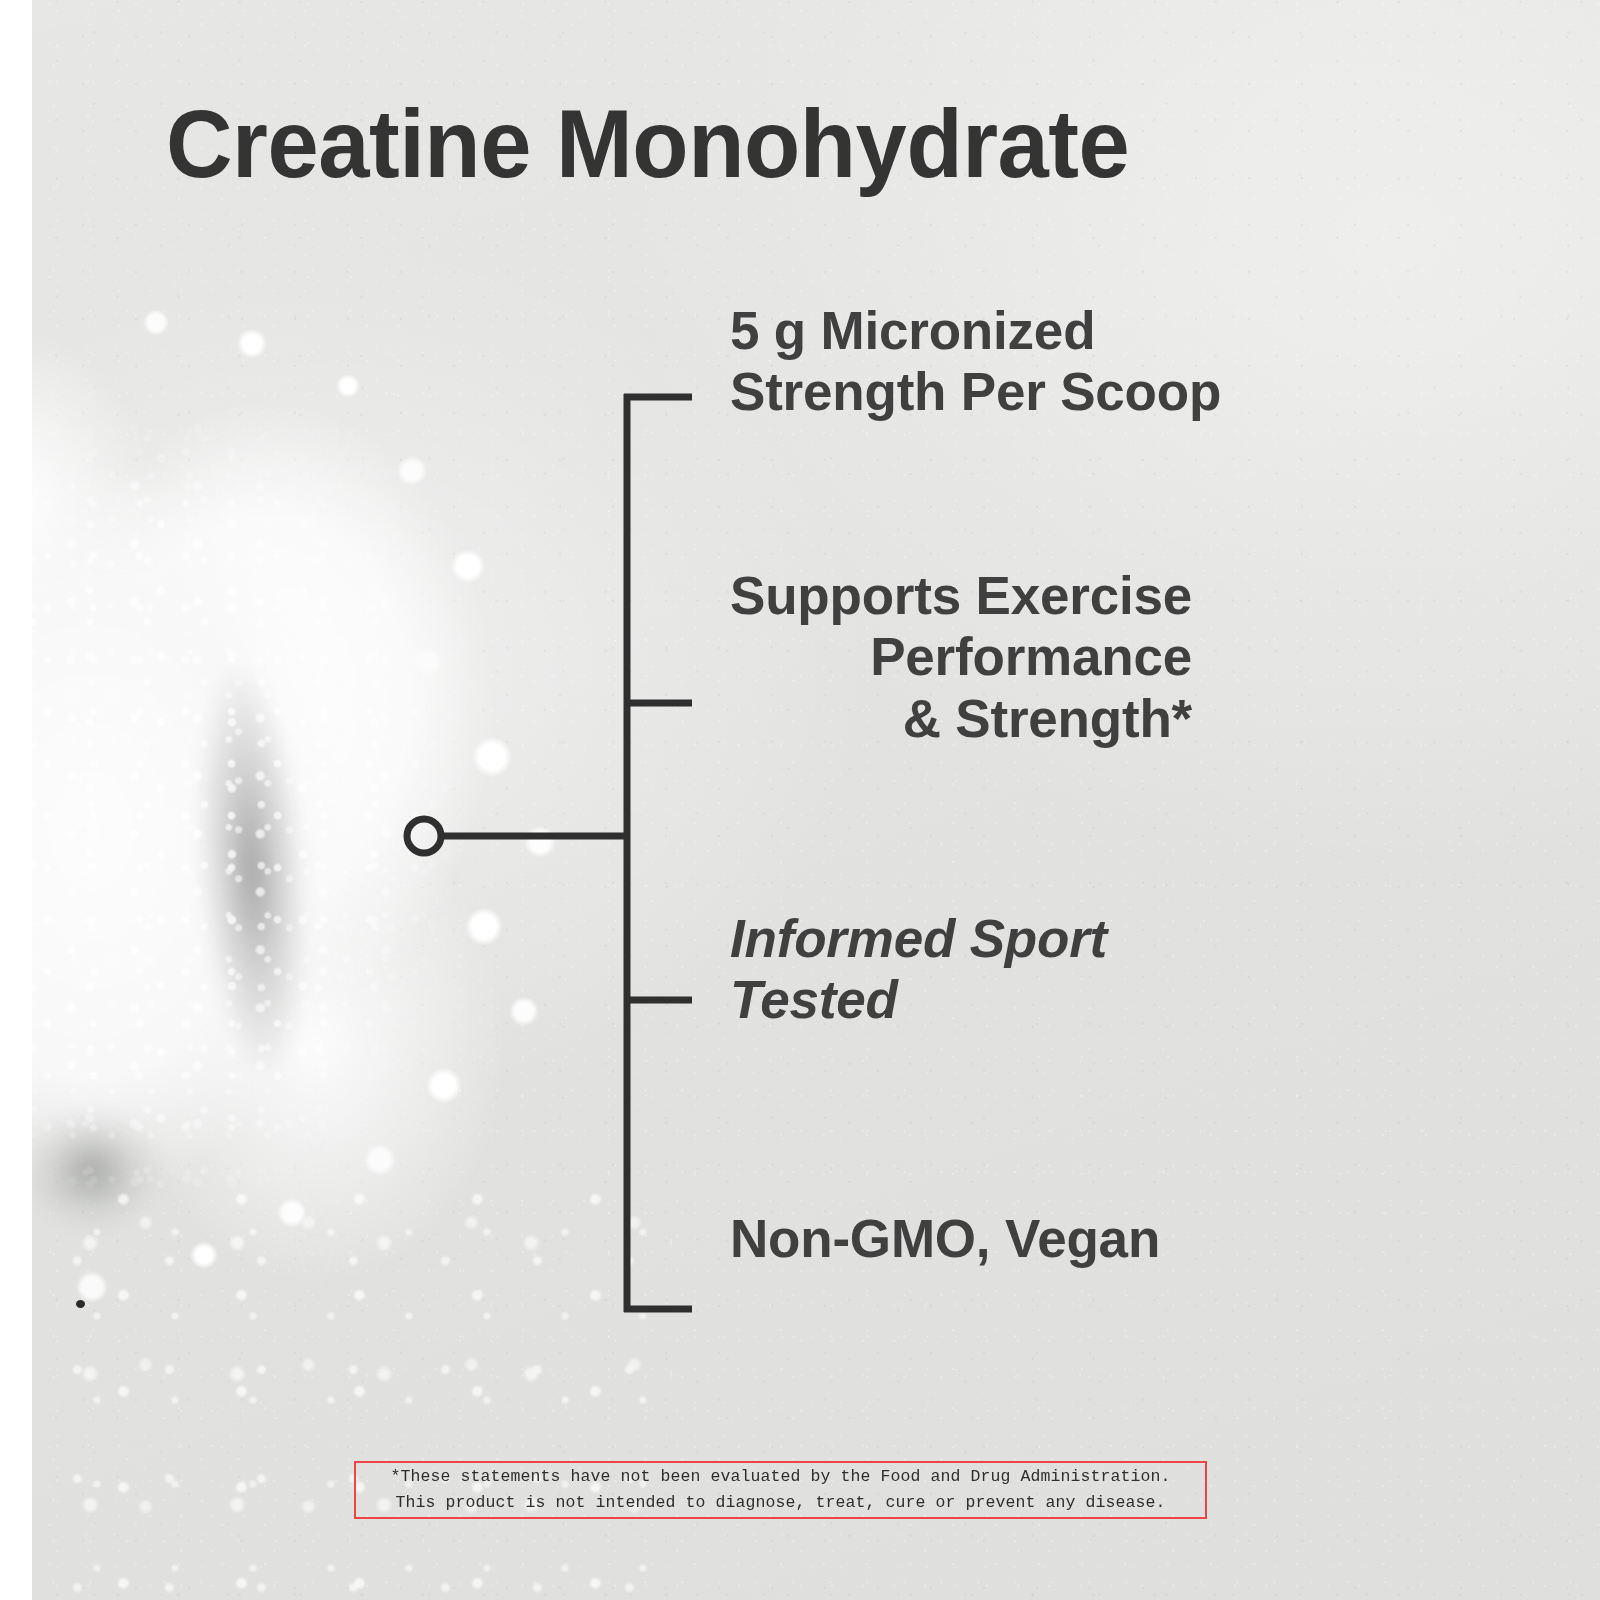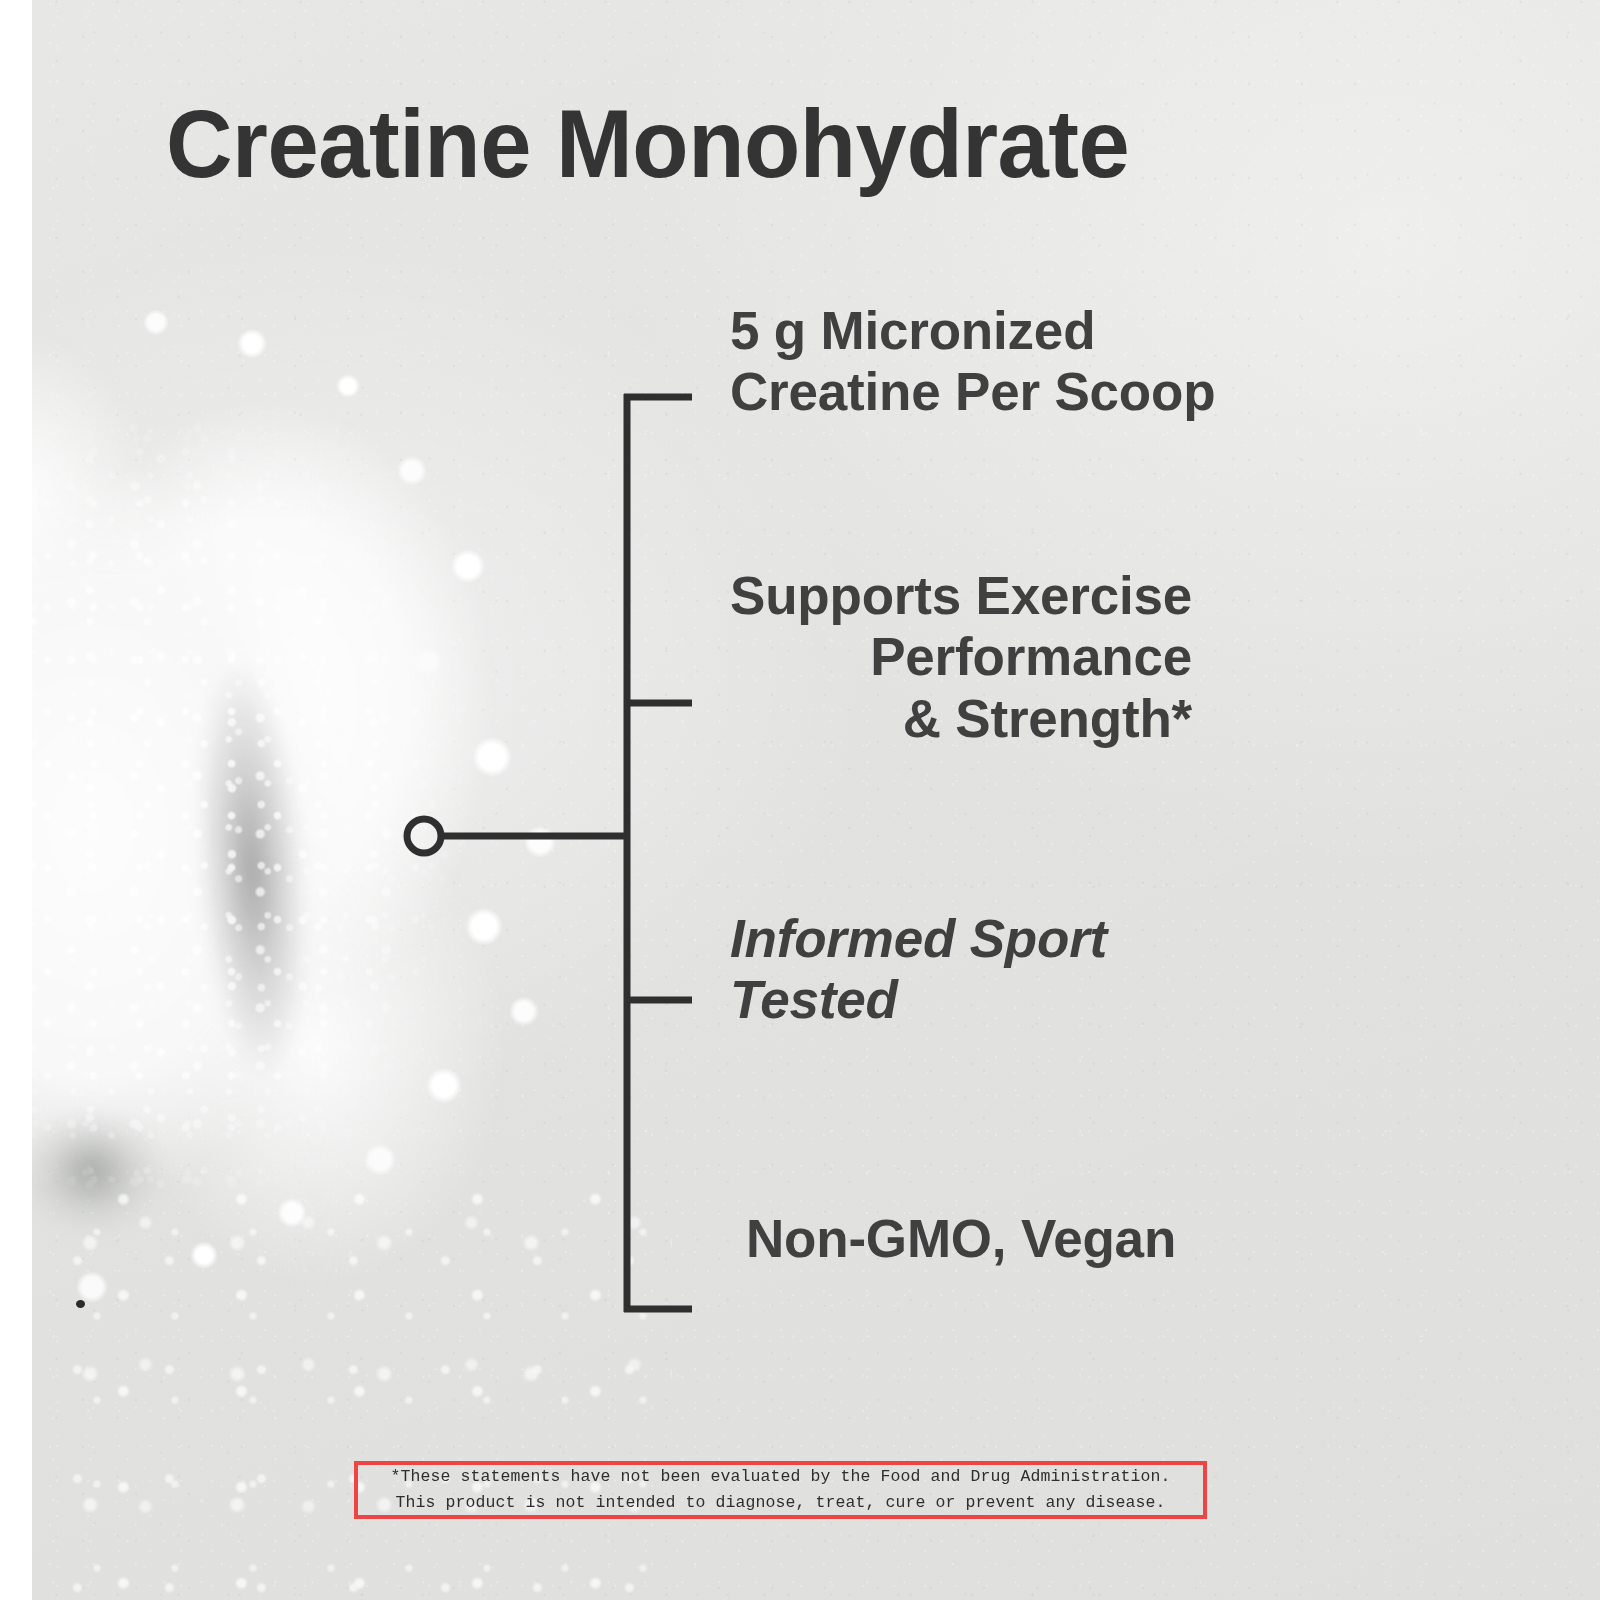"Creatine" span.b { text: Creatine -> Strength }
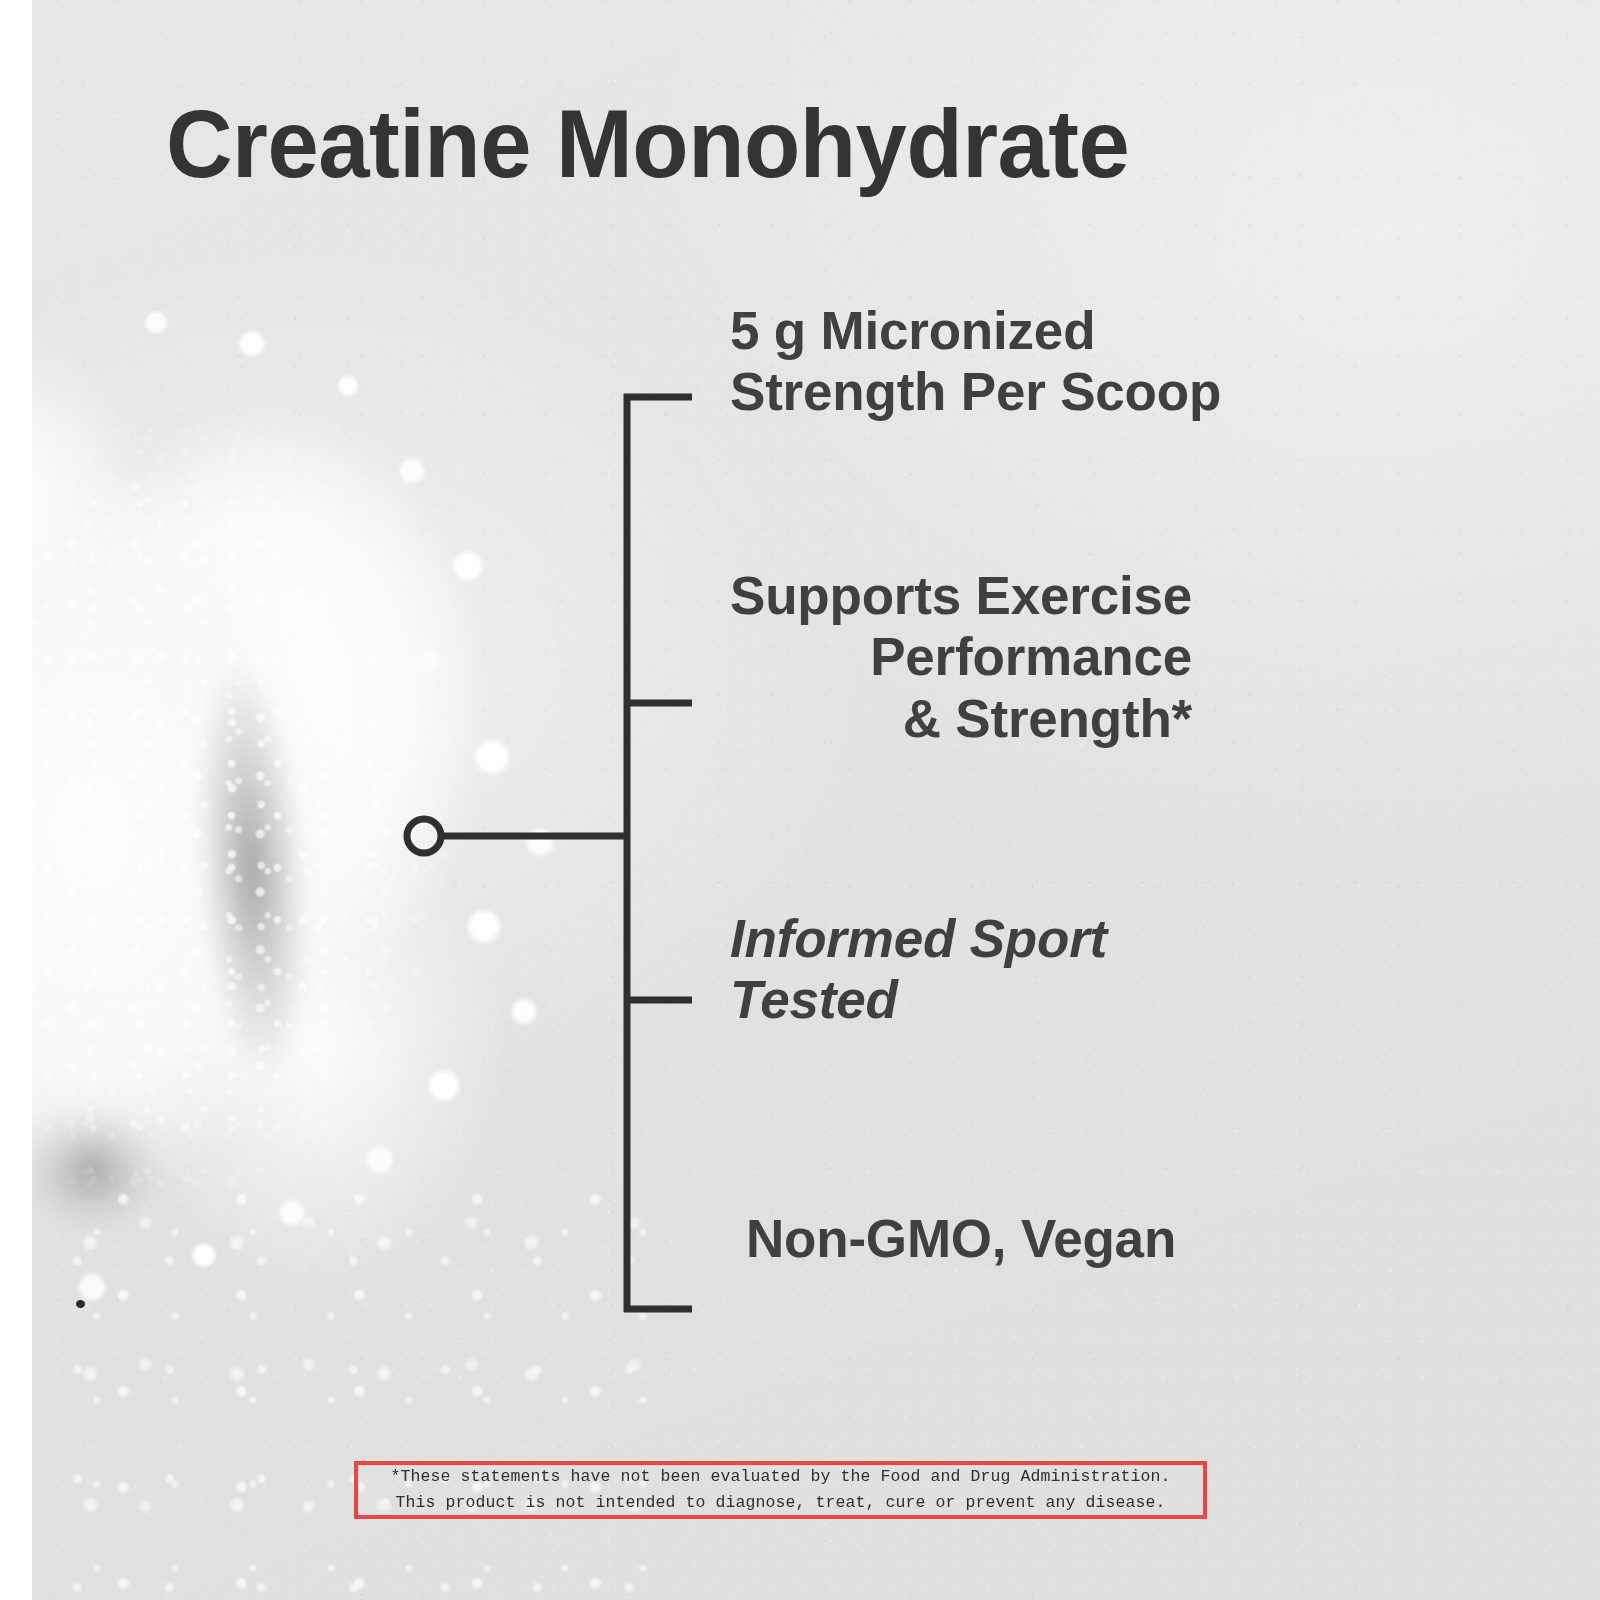"Non-GMO, Vegan" .f4 { left: 16px -> 0 }
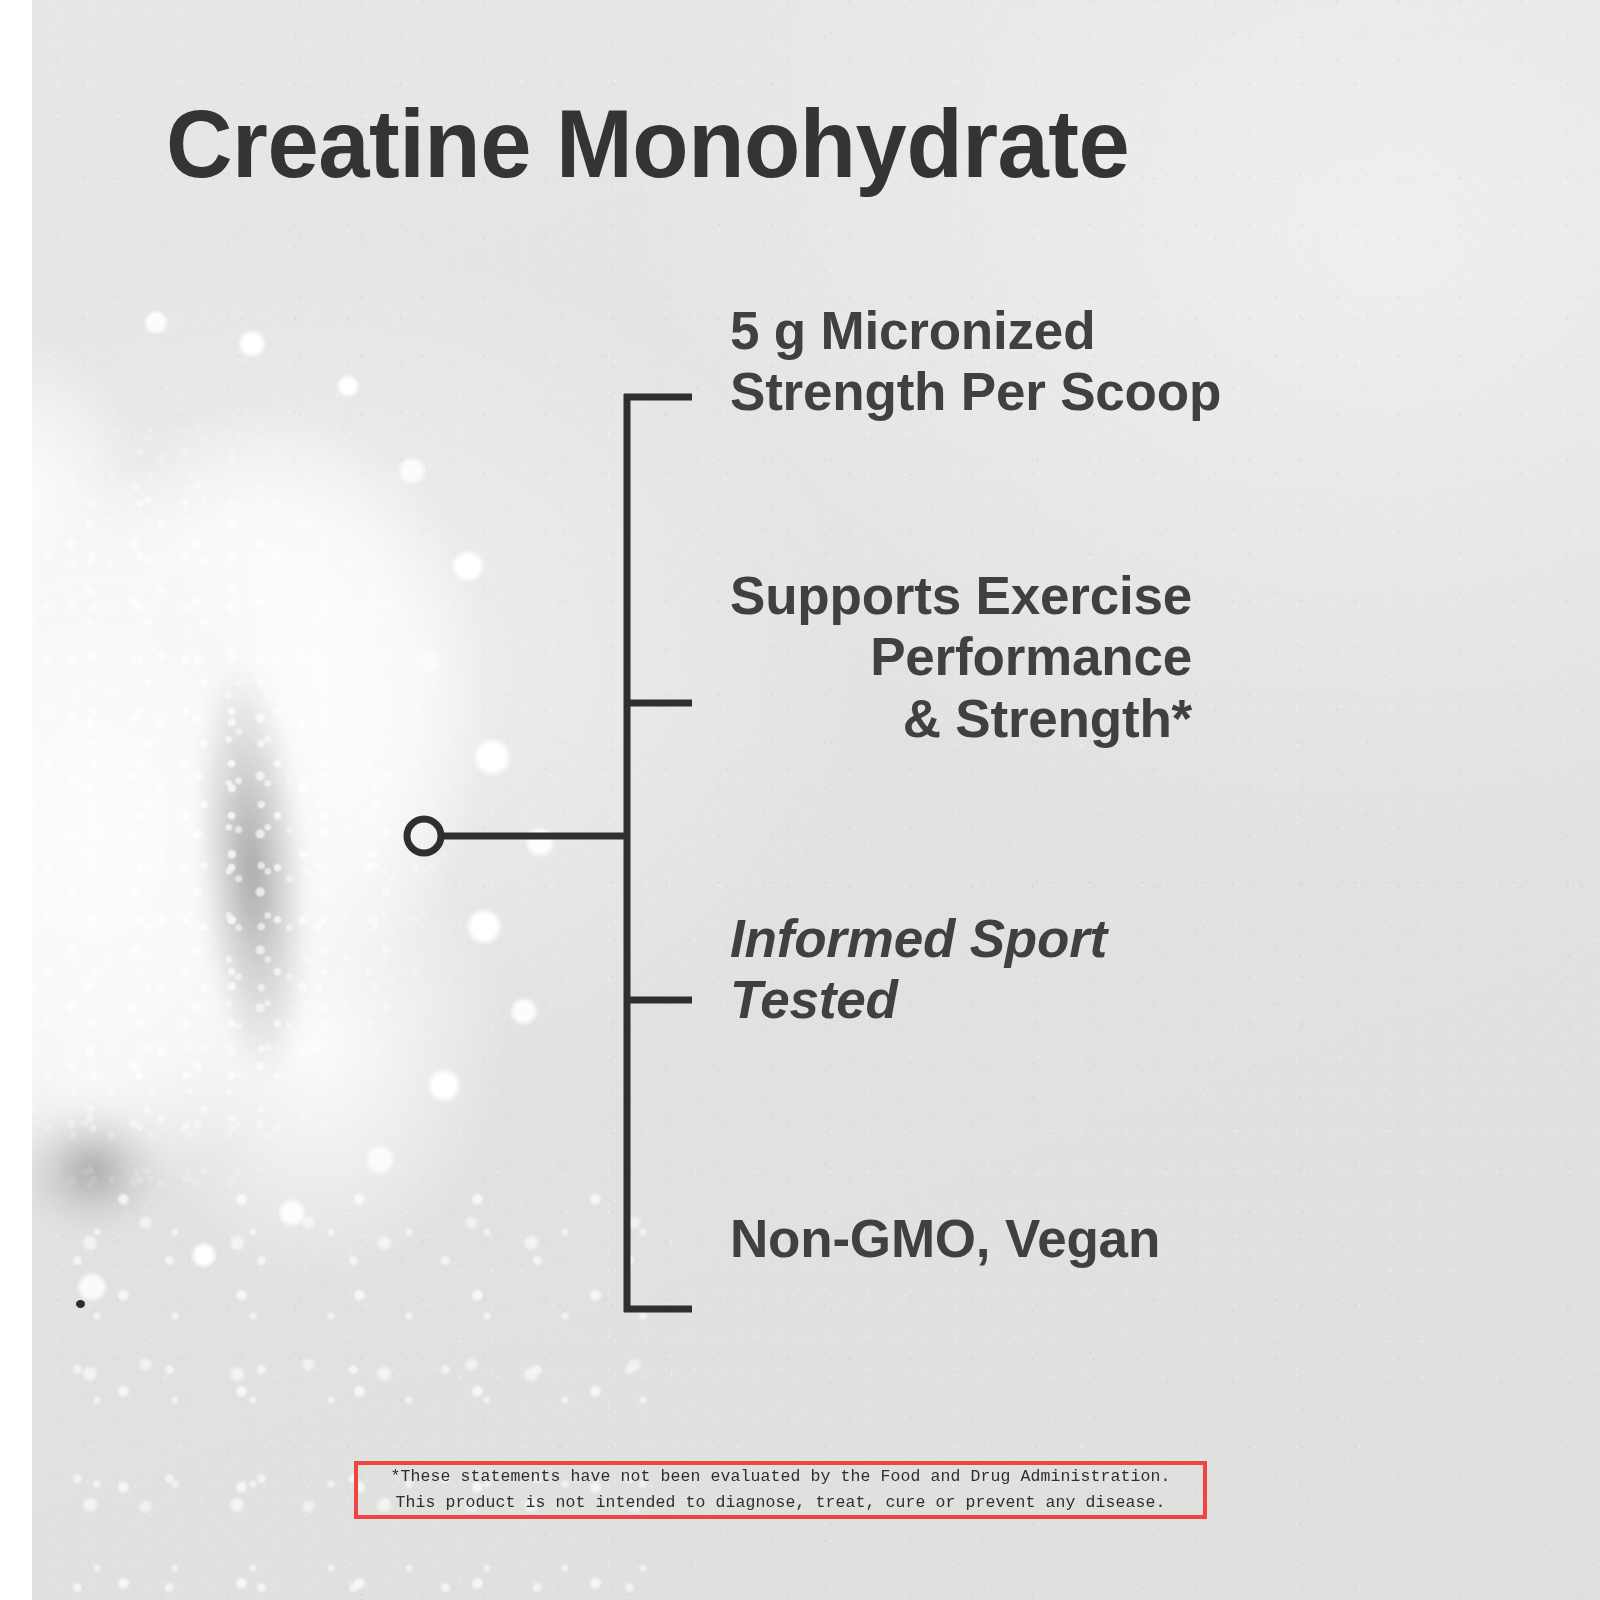"*These statements have not been" .disclaimer { border: 4px solid #ef4444 -> 2px solid #ef4444 }
